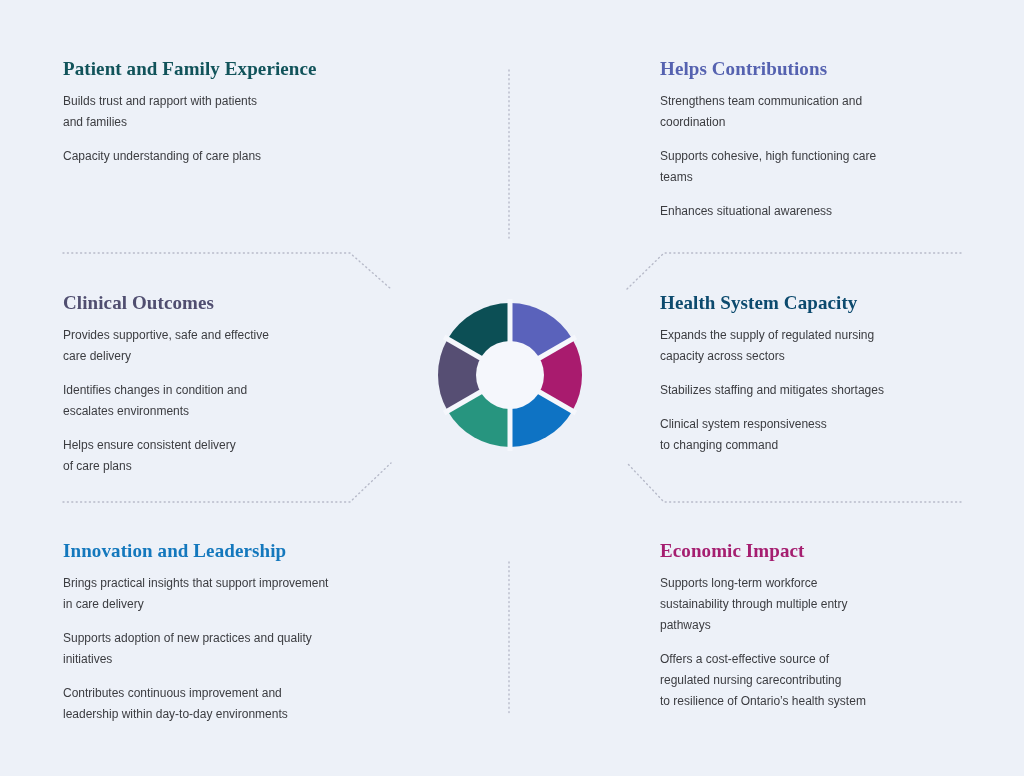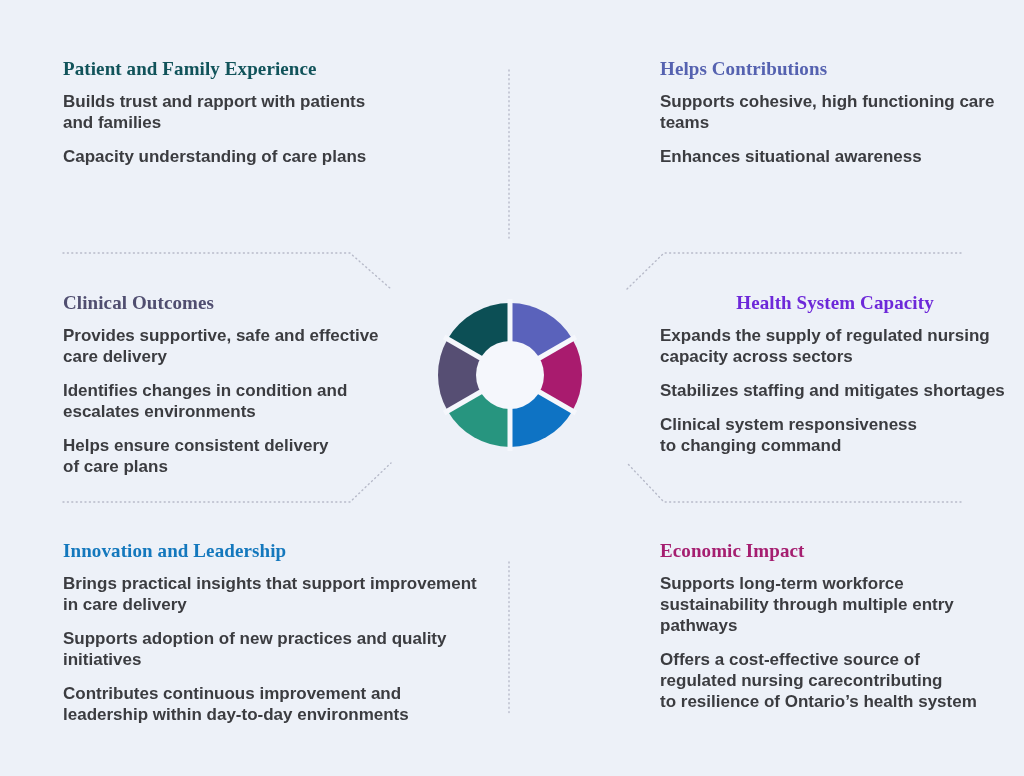"Builds trust and rapport with" .sec p { font-size: 17px -> 12px; font-weight: bold -> none }
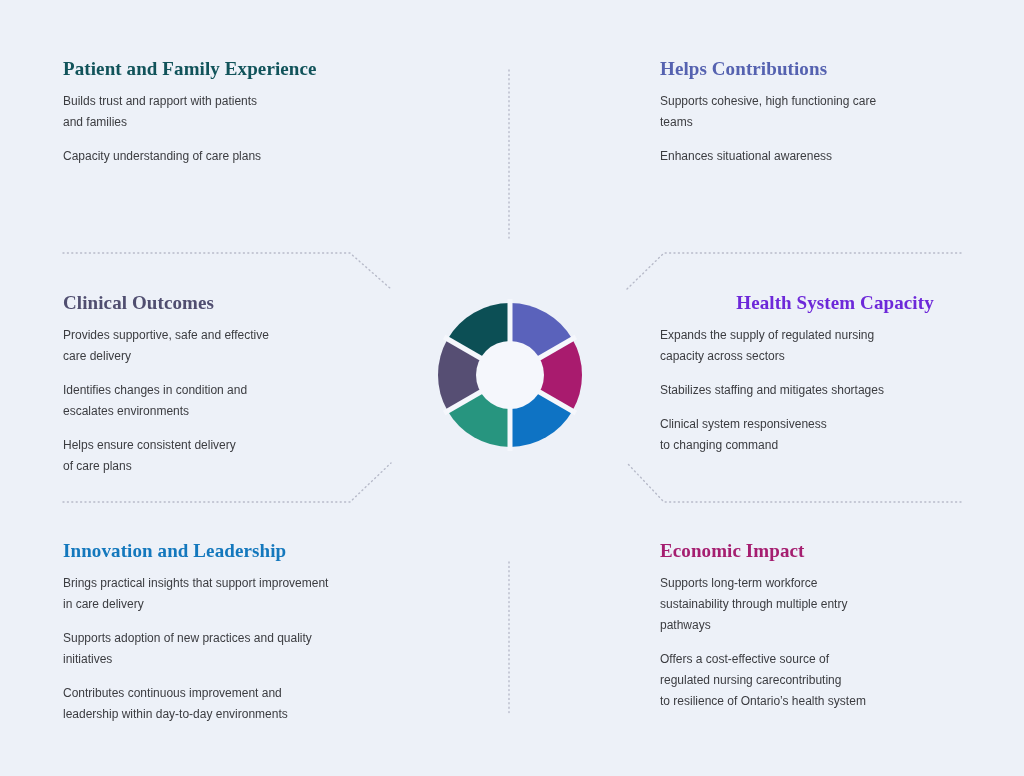"Strengthens team communication and" p { html: none -> <p>Strengthens team communication and coordination</p> }
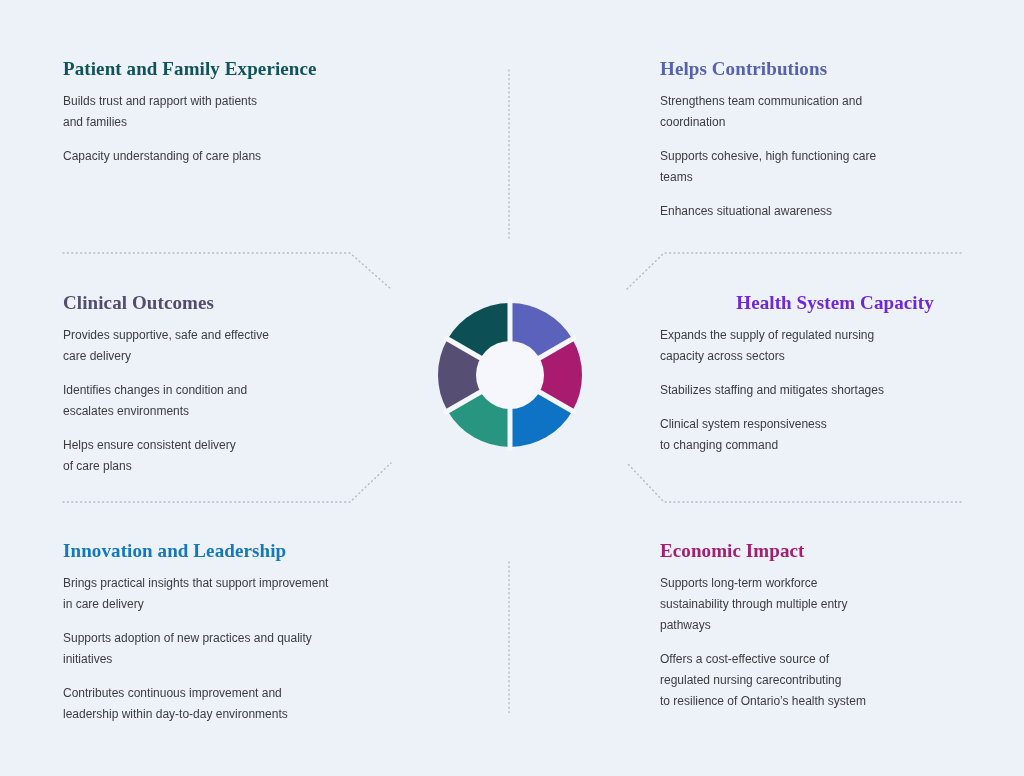"Health System Capacity" h2 { color: #6d28d9 -> #0c4a6e; text-align: center -> none }
